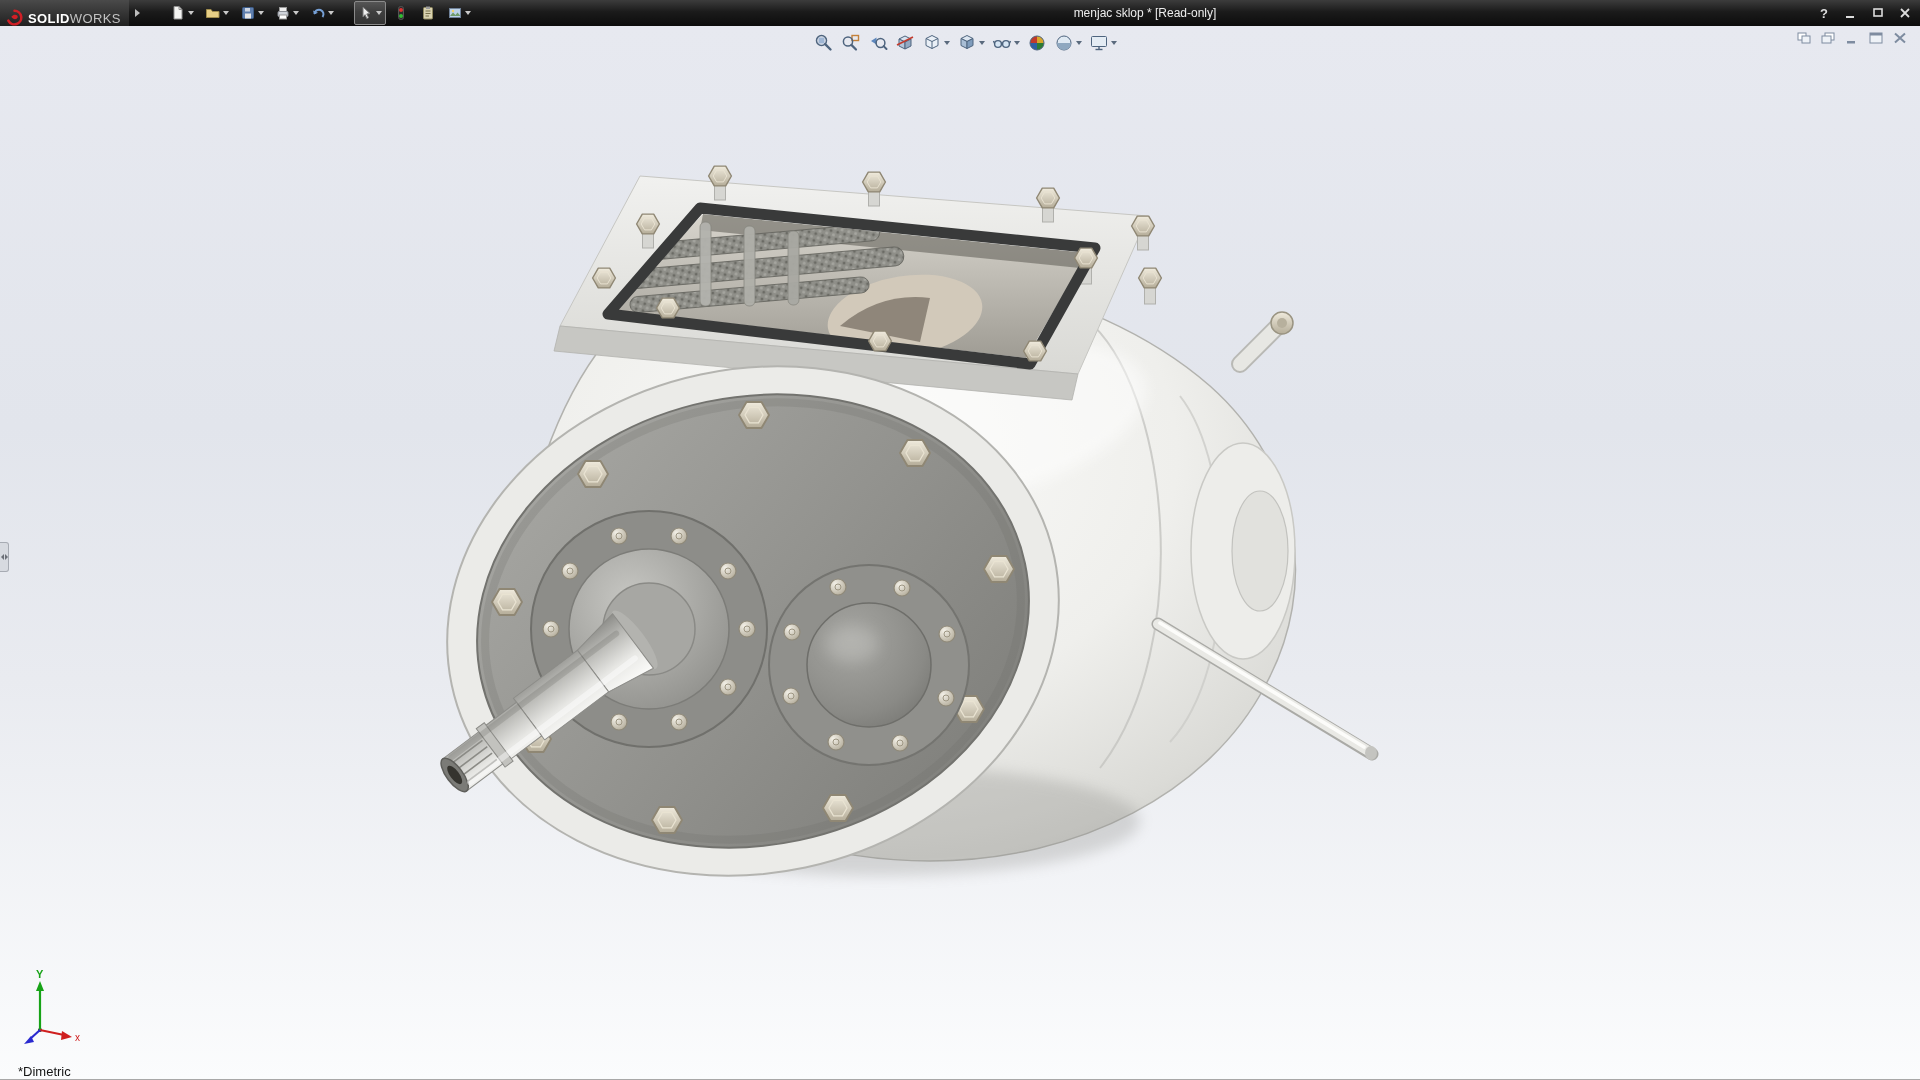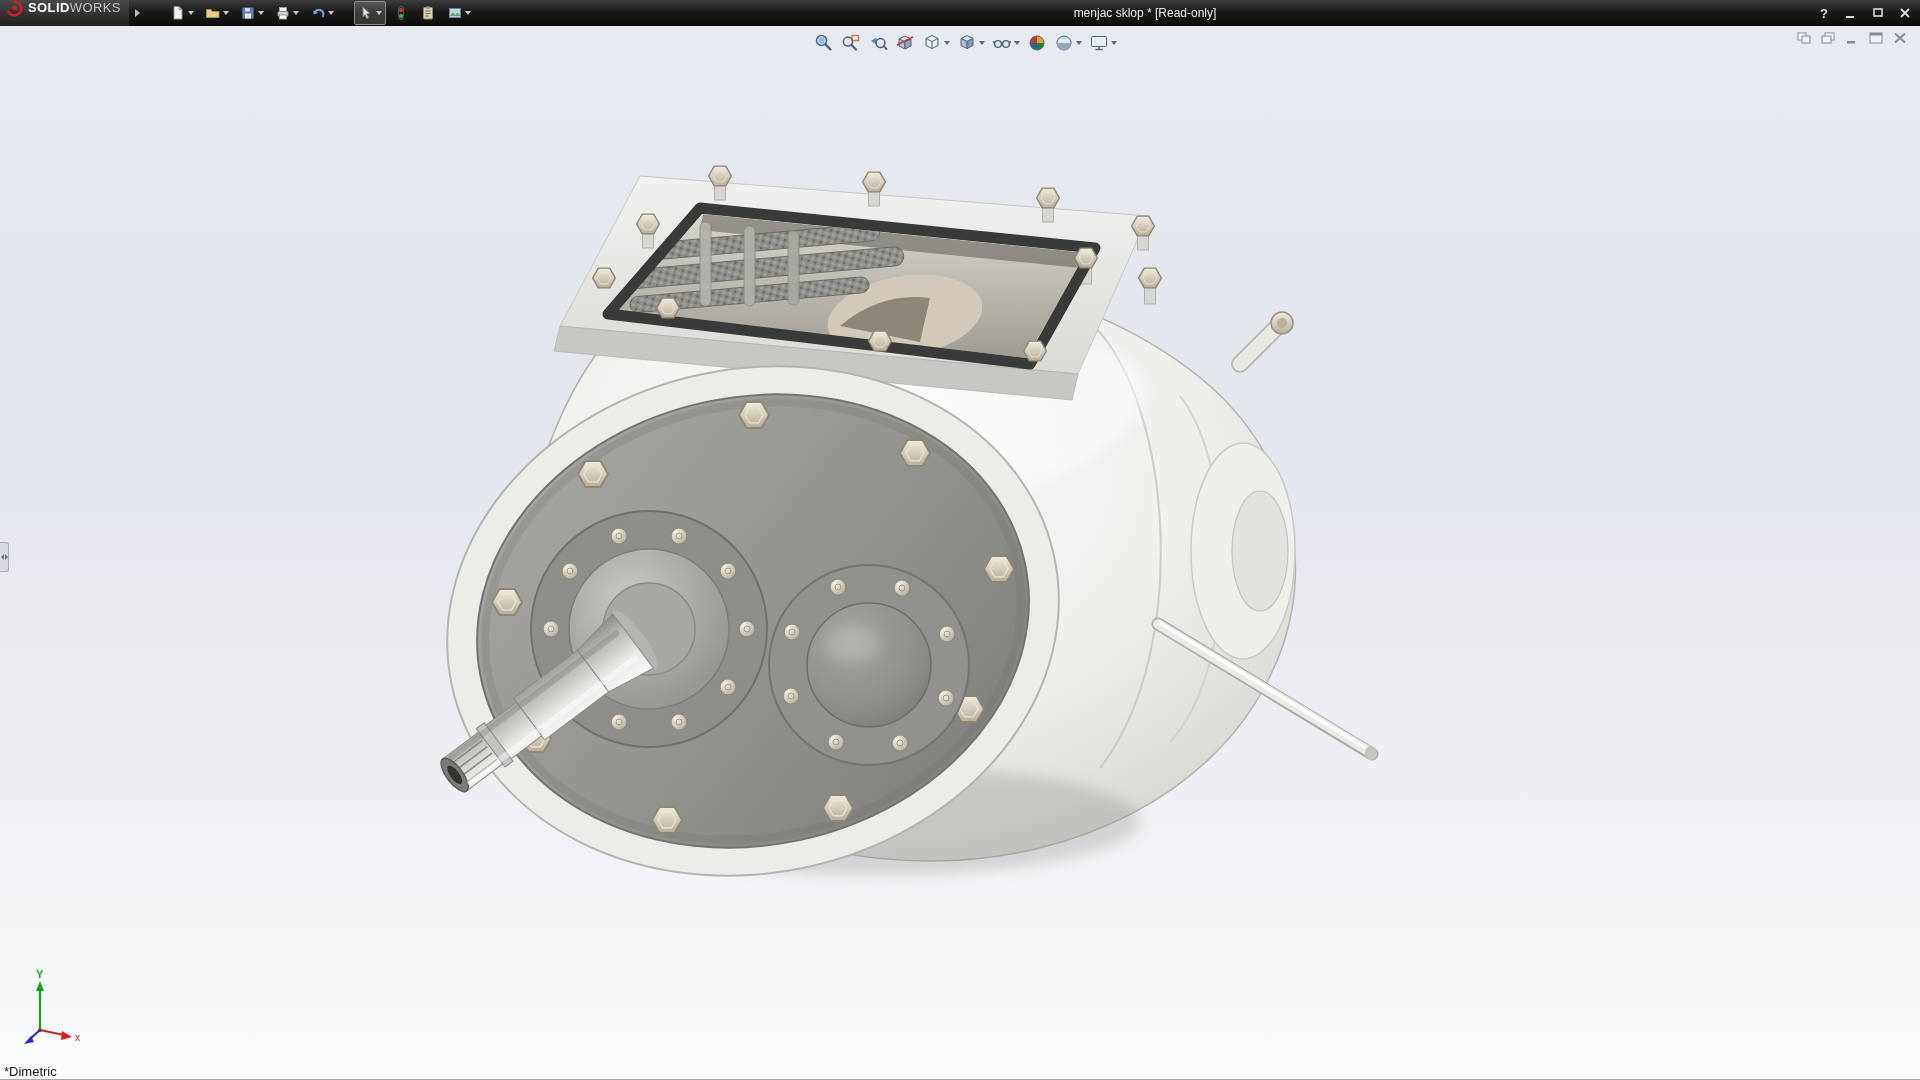"SOLIDWORKS" .logo { align-items: flex-start -> flex-end }
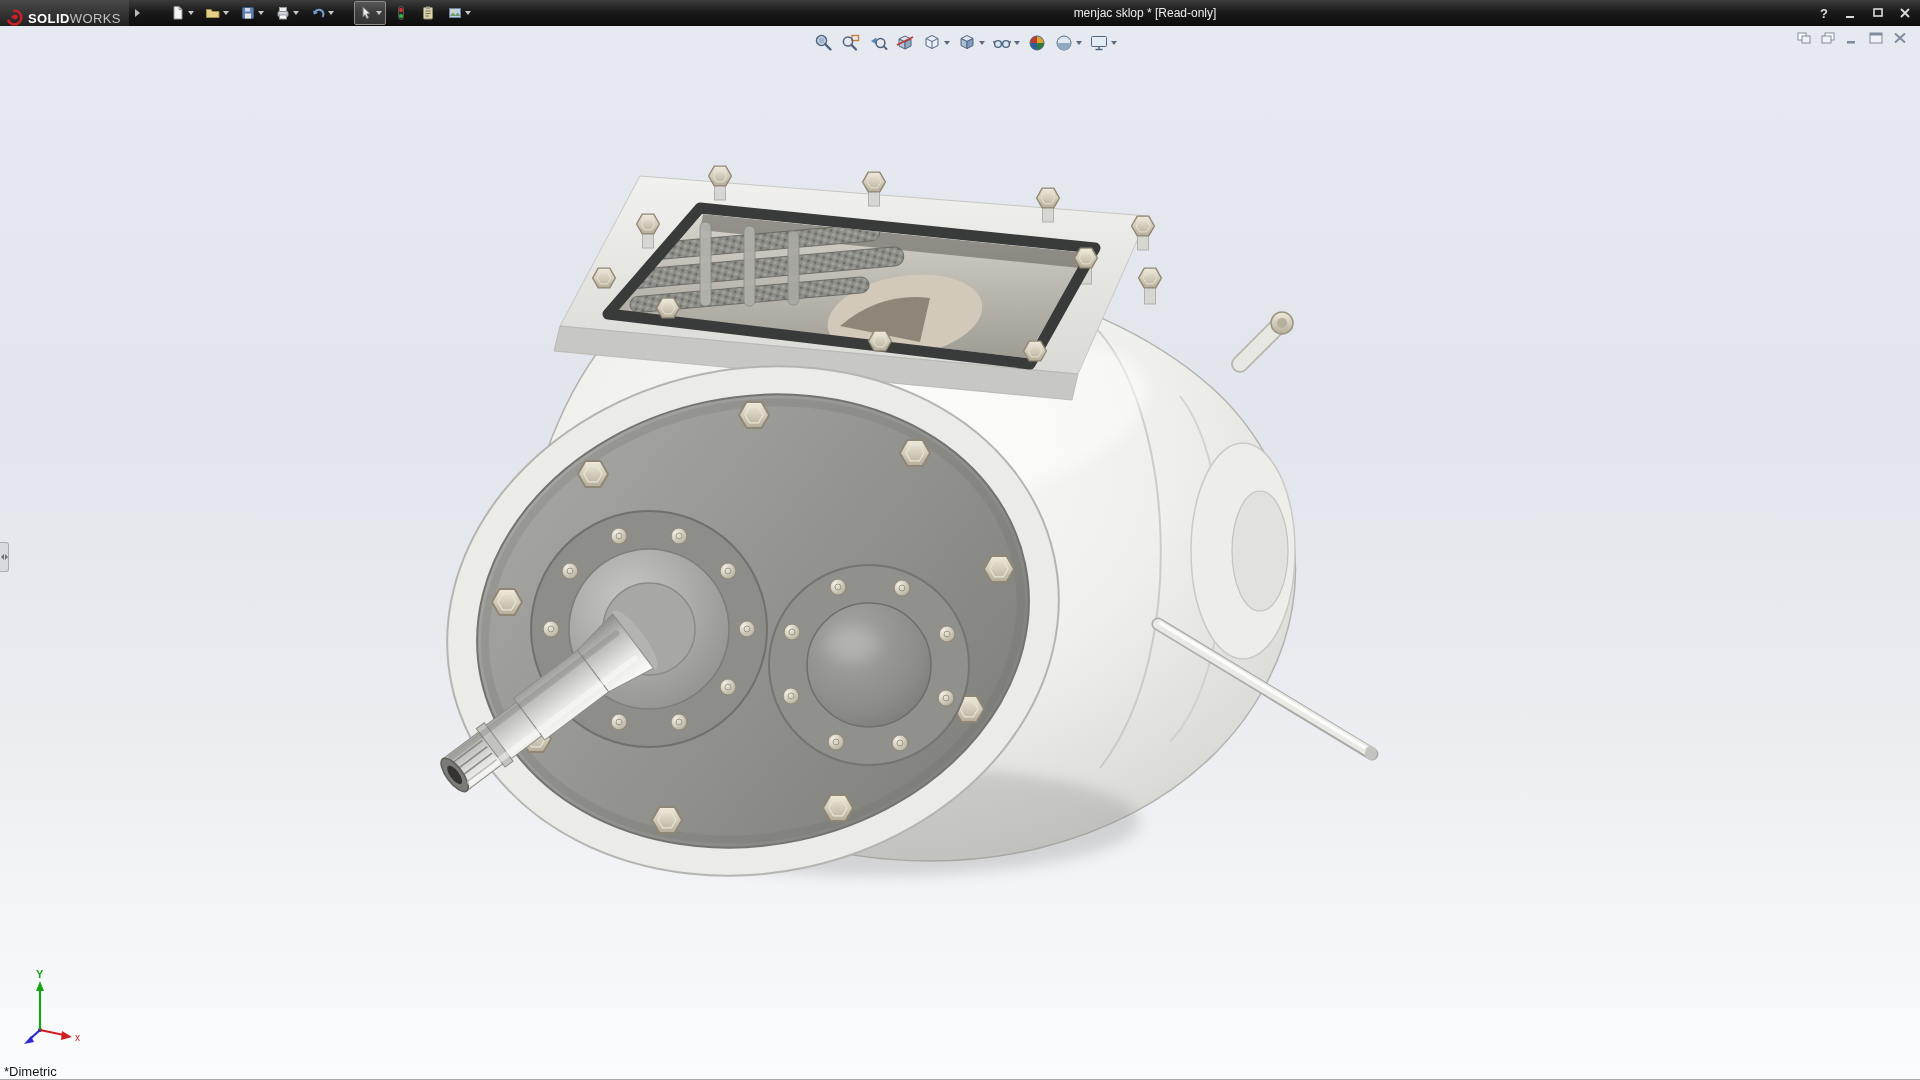"*Dimetric" .view-label { left: 4px -> 18px }
